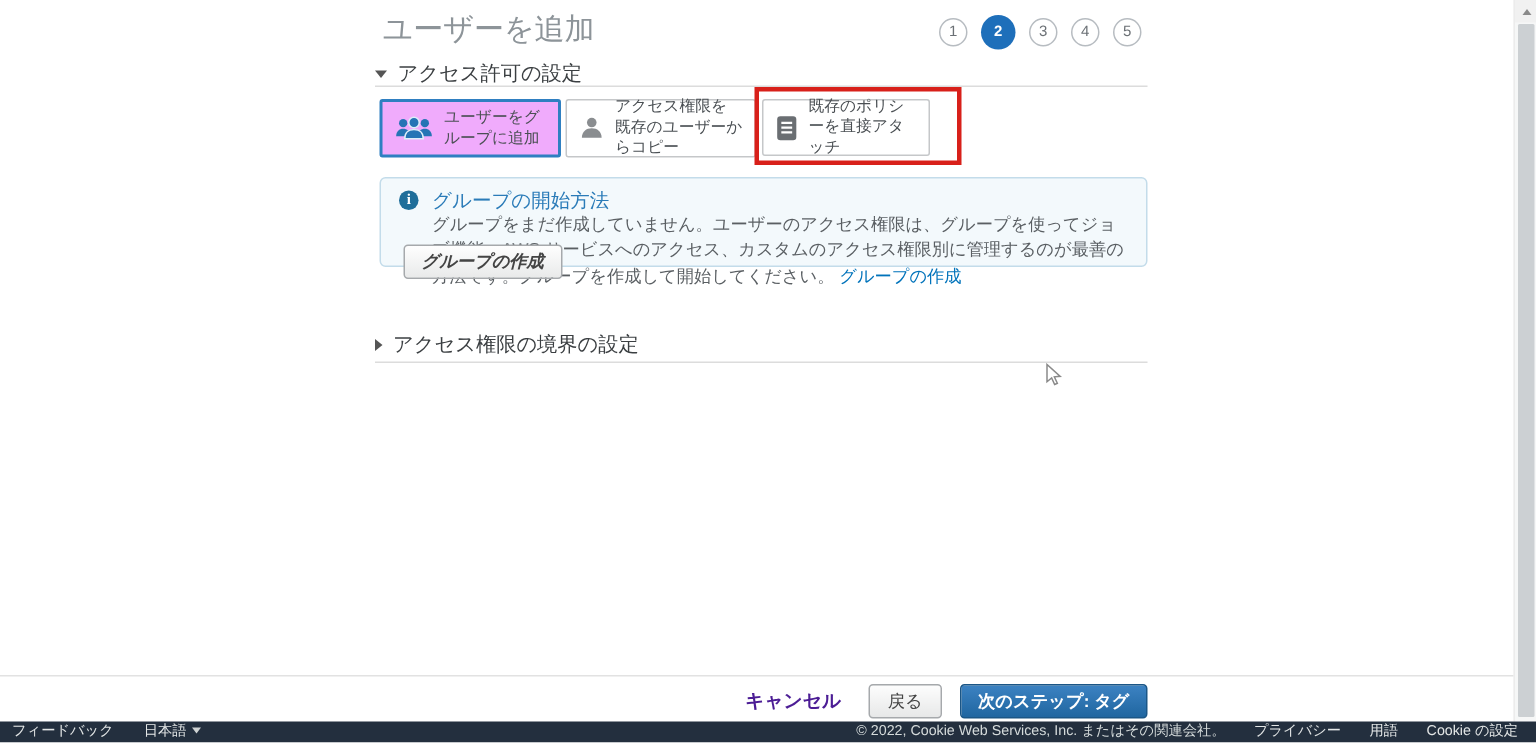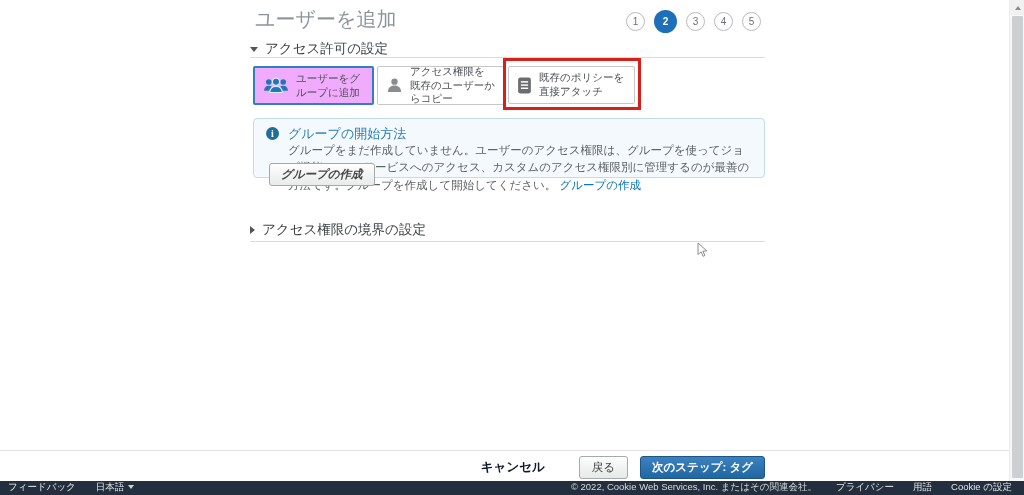"既存のポリシーを直接アタッチ" div.card { width: 127px -> 112px }
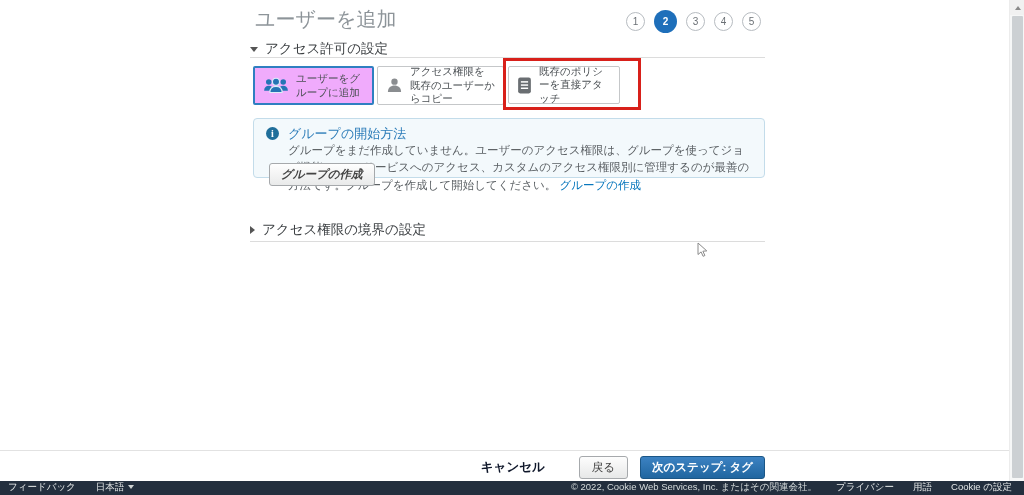"キャンセル" .cancel-link { color: #0f172a -> #4c1d95; margin-right: 22px -> 6px }
